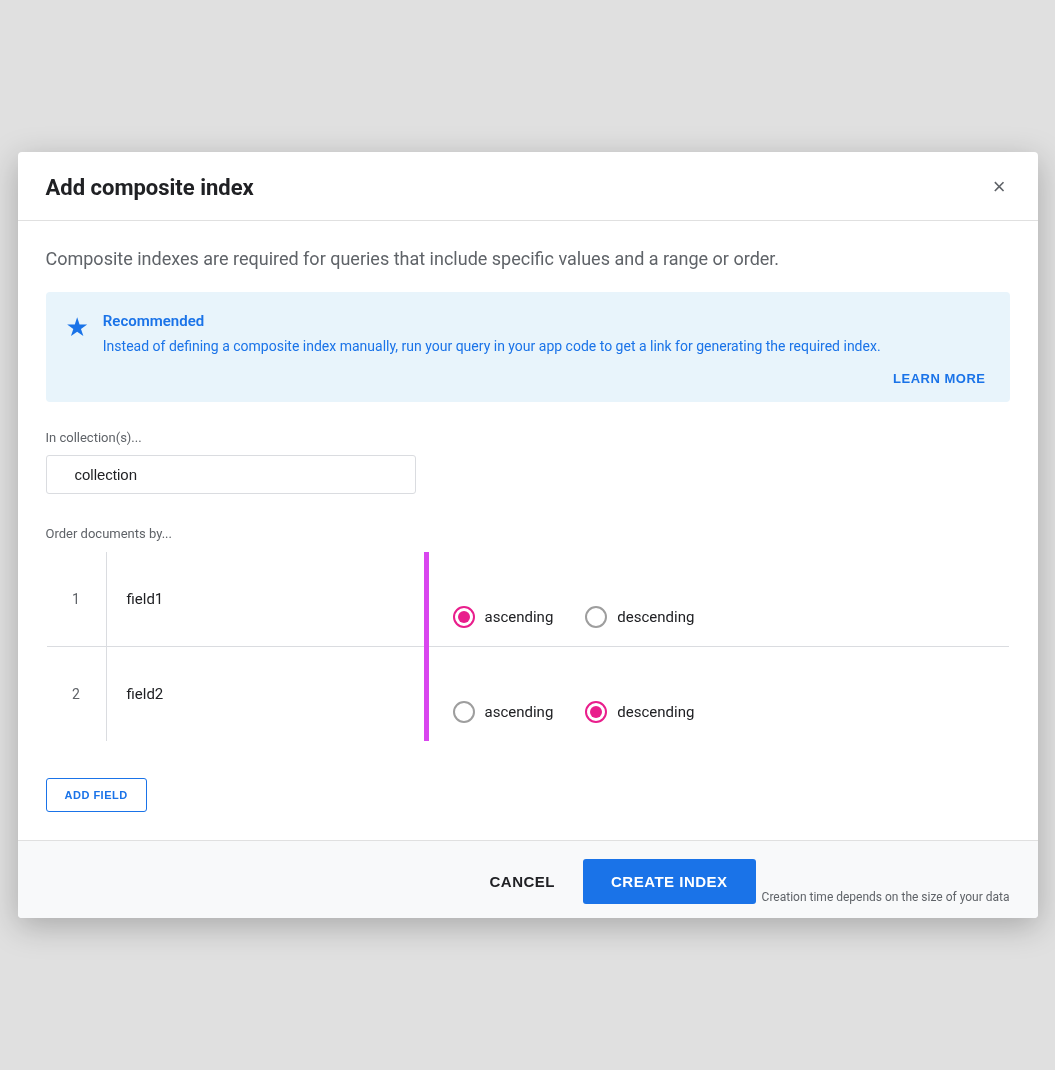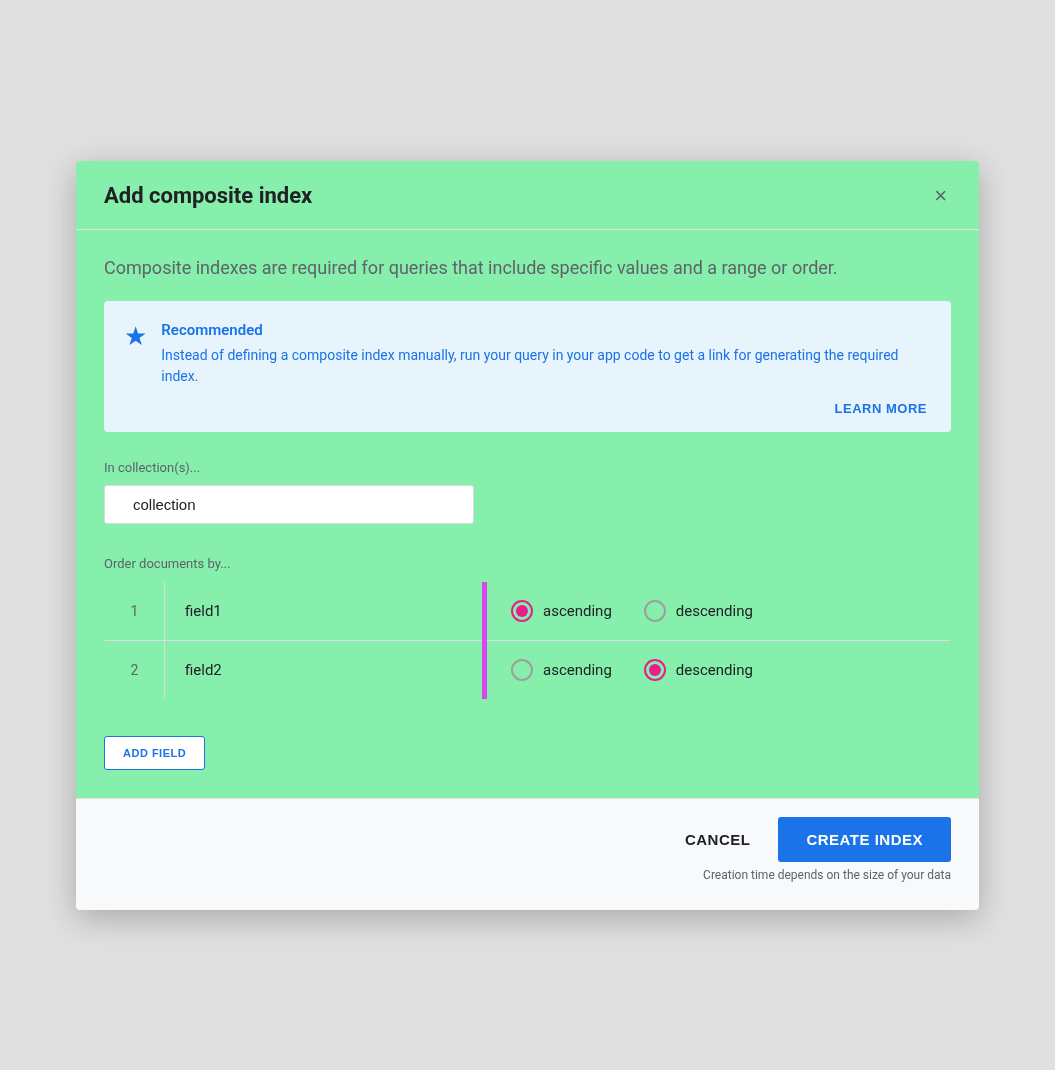"Add composite index" .dialog { background: #86efac -> #ffffff; width: 903px -> 1020px }
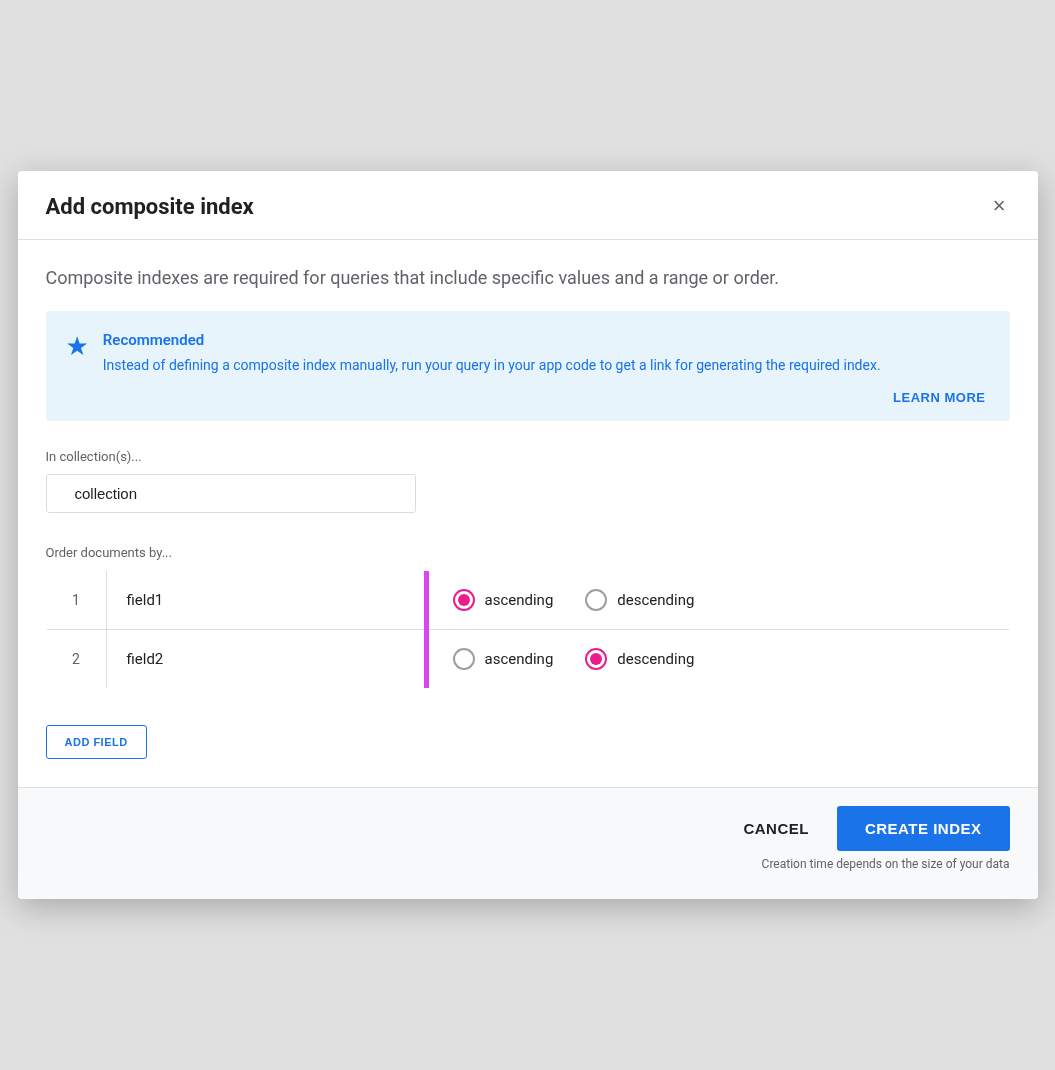"ascending" .radio-option { margin-top: none -> 36px }
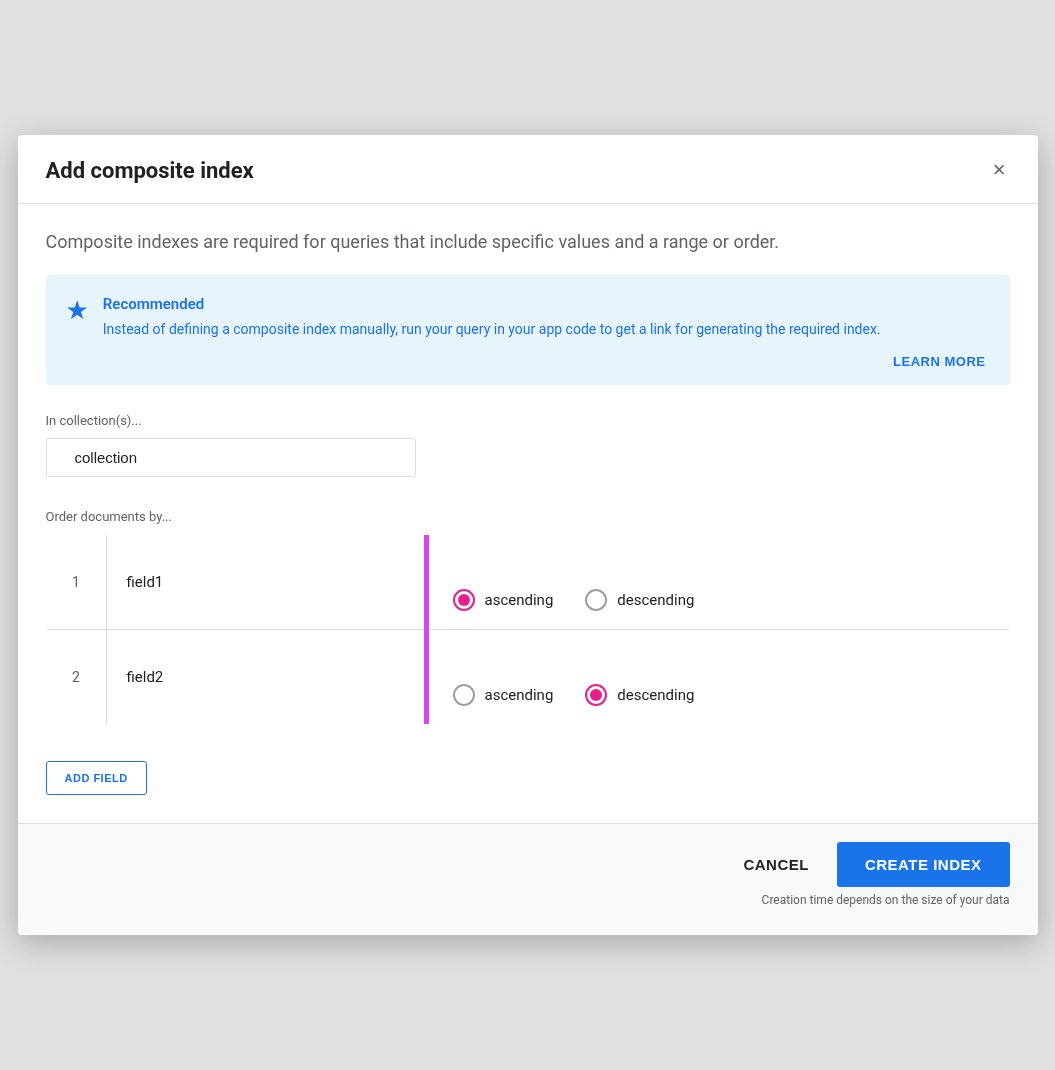"CANCEL" .dialog-footer { flex-direction: column -> none; justify-content: none -> flex-end; padding: 18px 28px 28px 28px -> 18px 28px 14px 28px }
